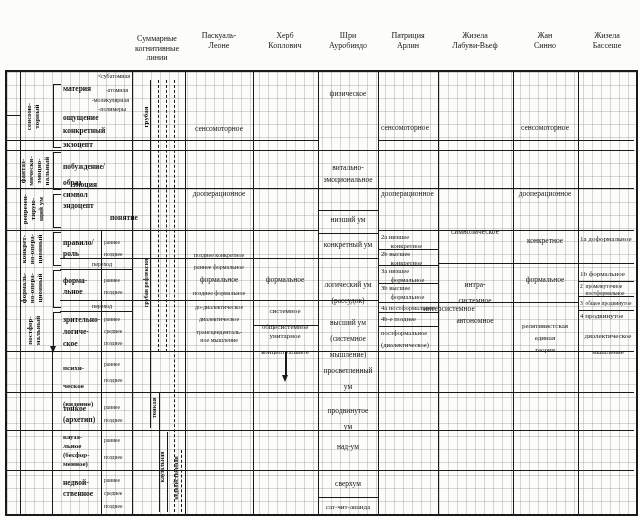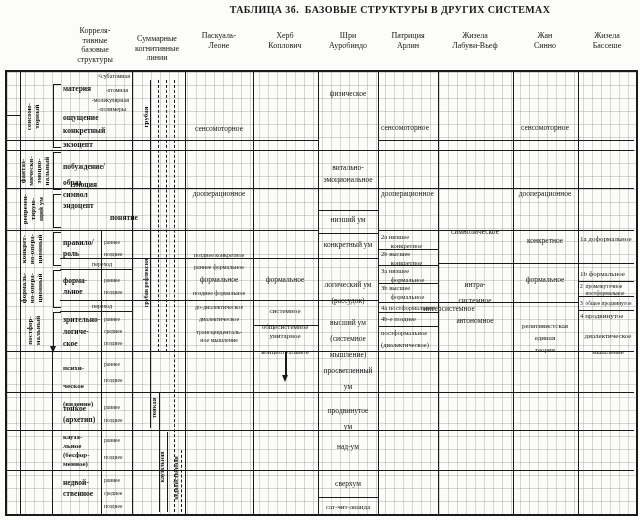"ТАБЛИЦА 3б. БАЗОВЫЕ СТРУКТУРЫ В" div.title { html: <div>ТАБЛИЦА 3б. БАЗОВЫЕ СТРУКТУРЫ В ДРУГИХ СИСТЕМАХ</div> -> none }
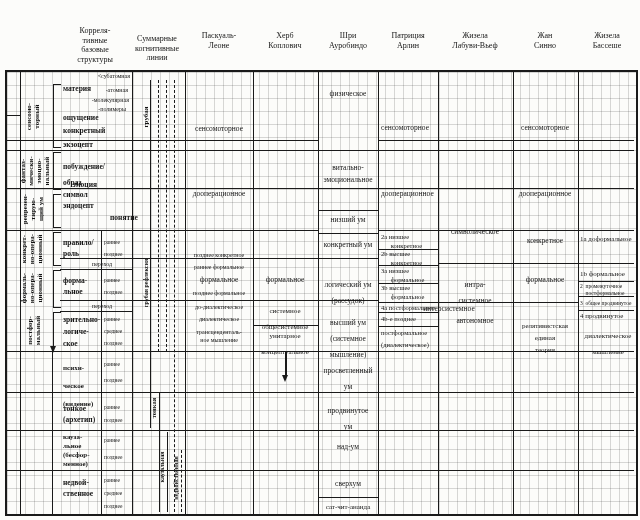"Корреля-" div.hd { html: <div>Корреля- тивные базовые структуры</div> -> none }
